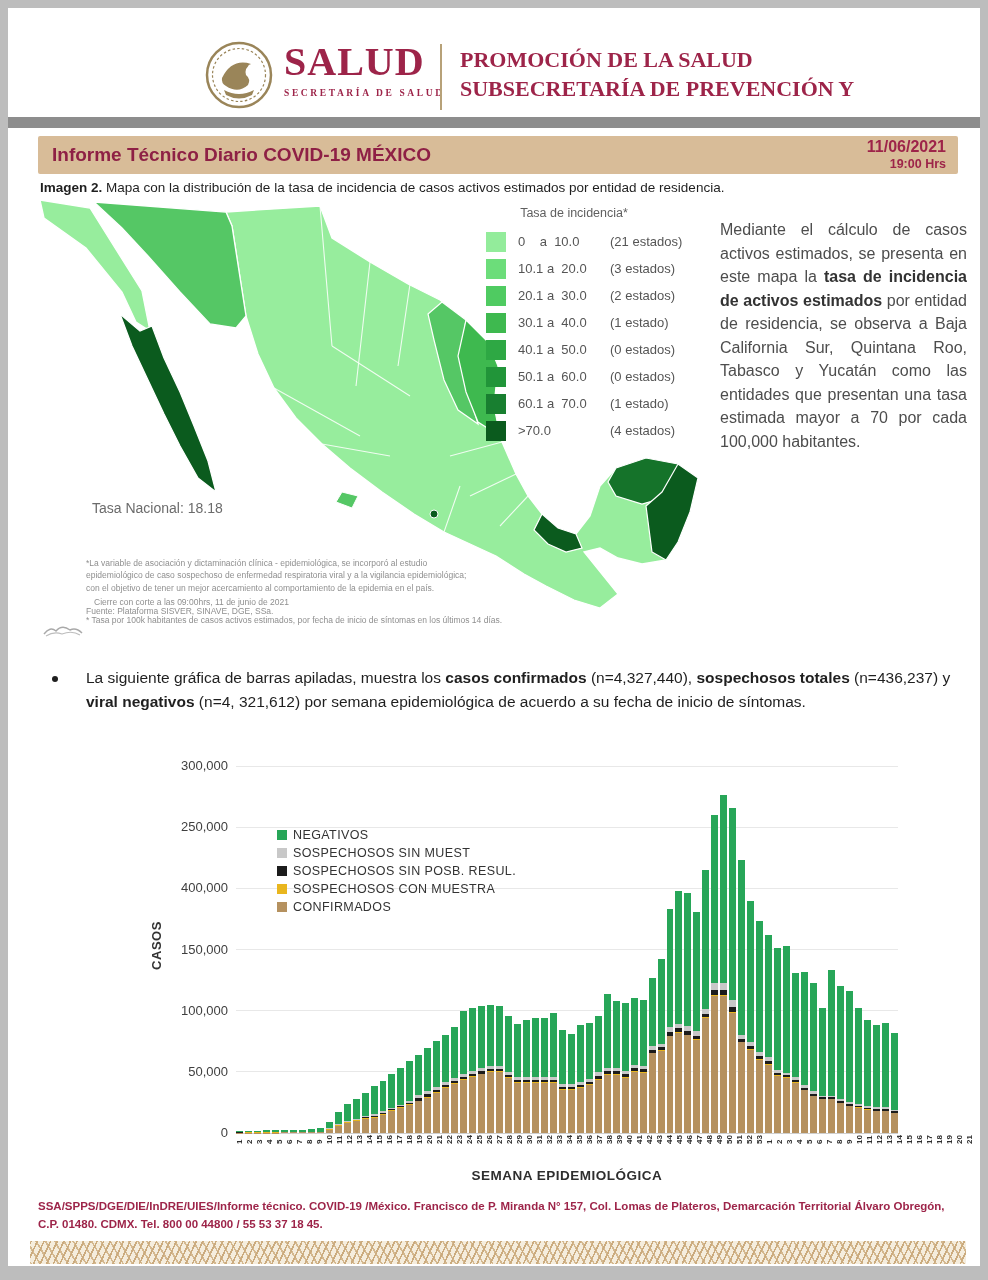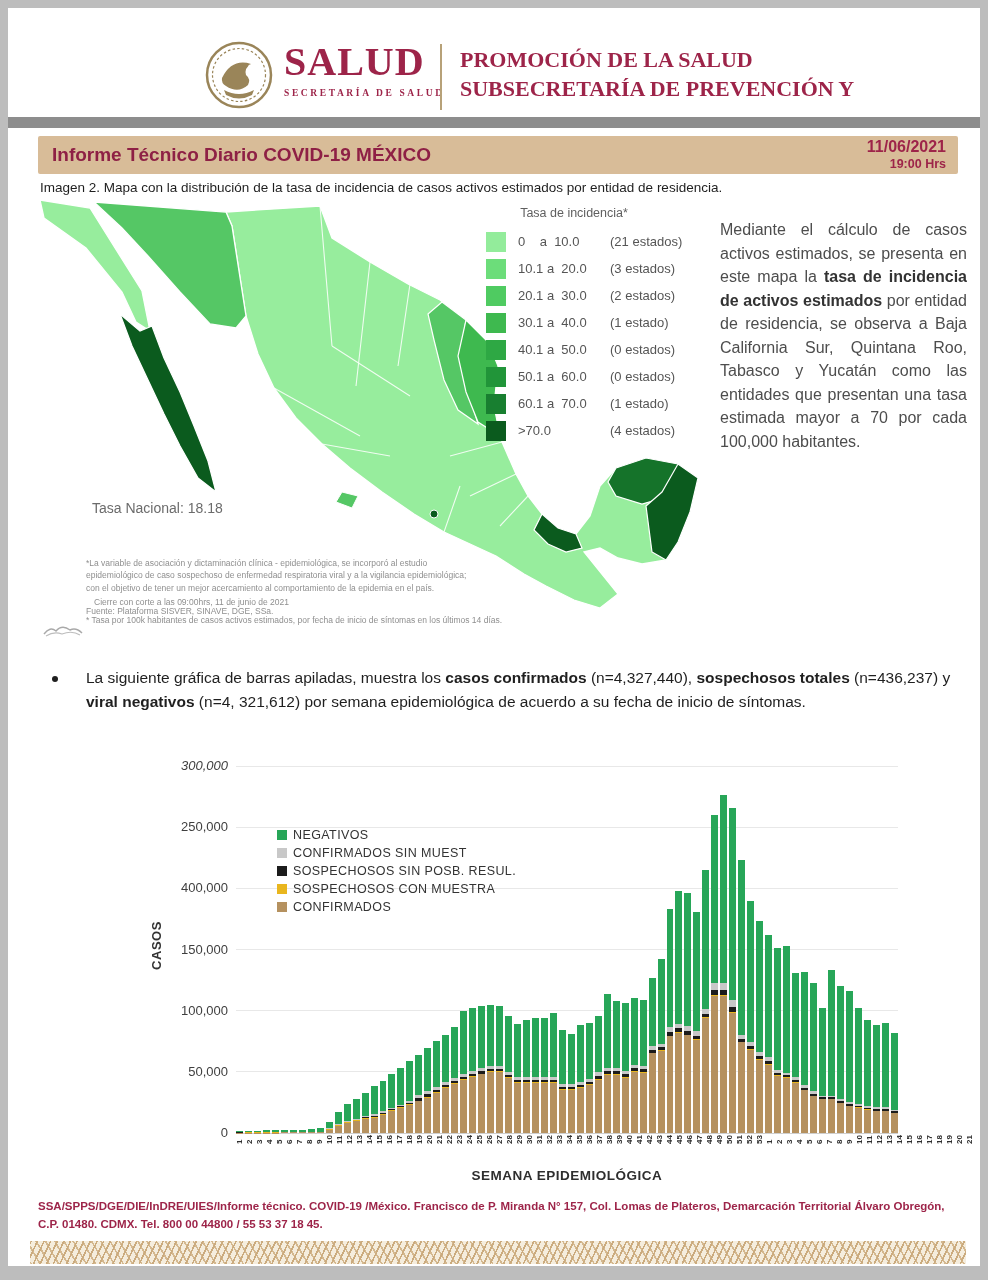"Imagen 2." .caption b { font-weight: normal -> bold }
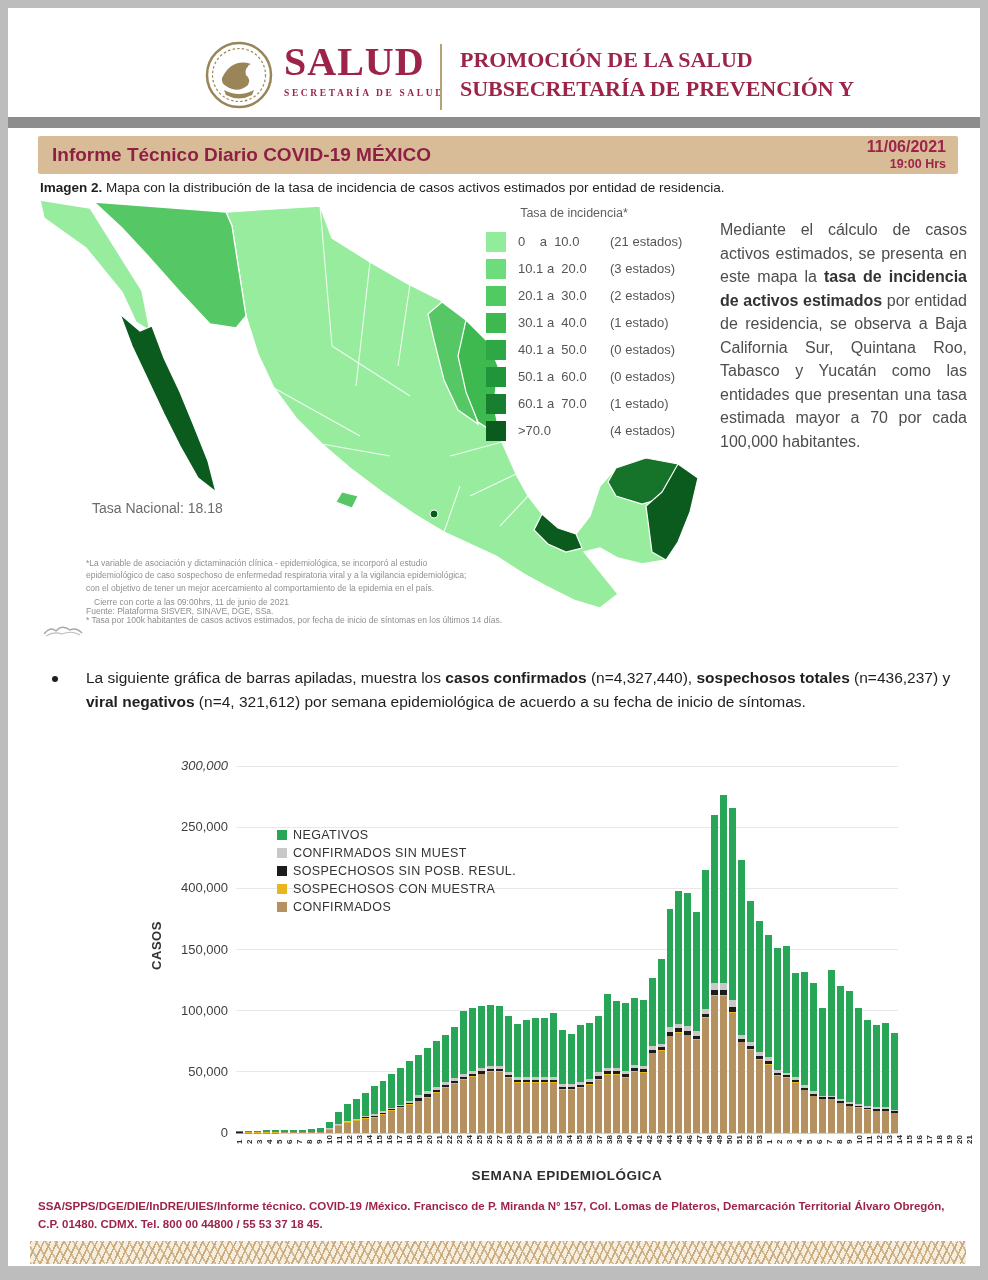"300,000" div.ytick { font-style: italic -> none }
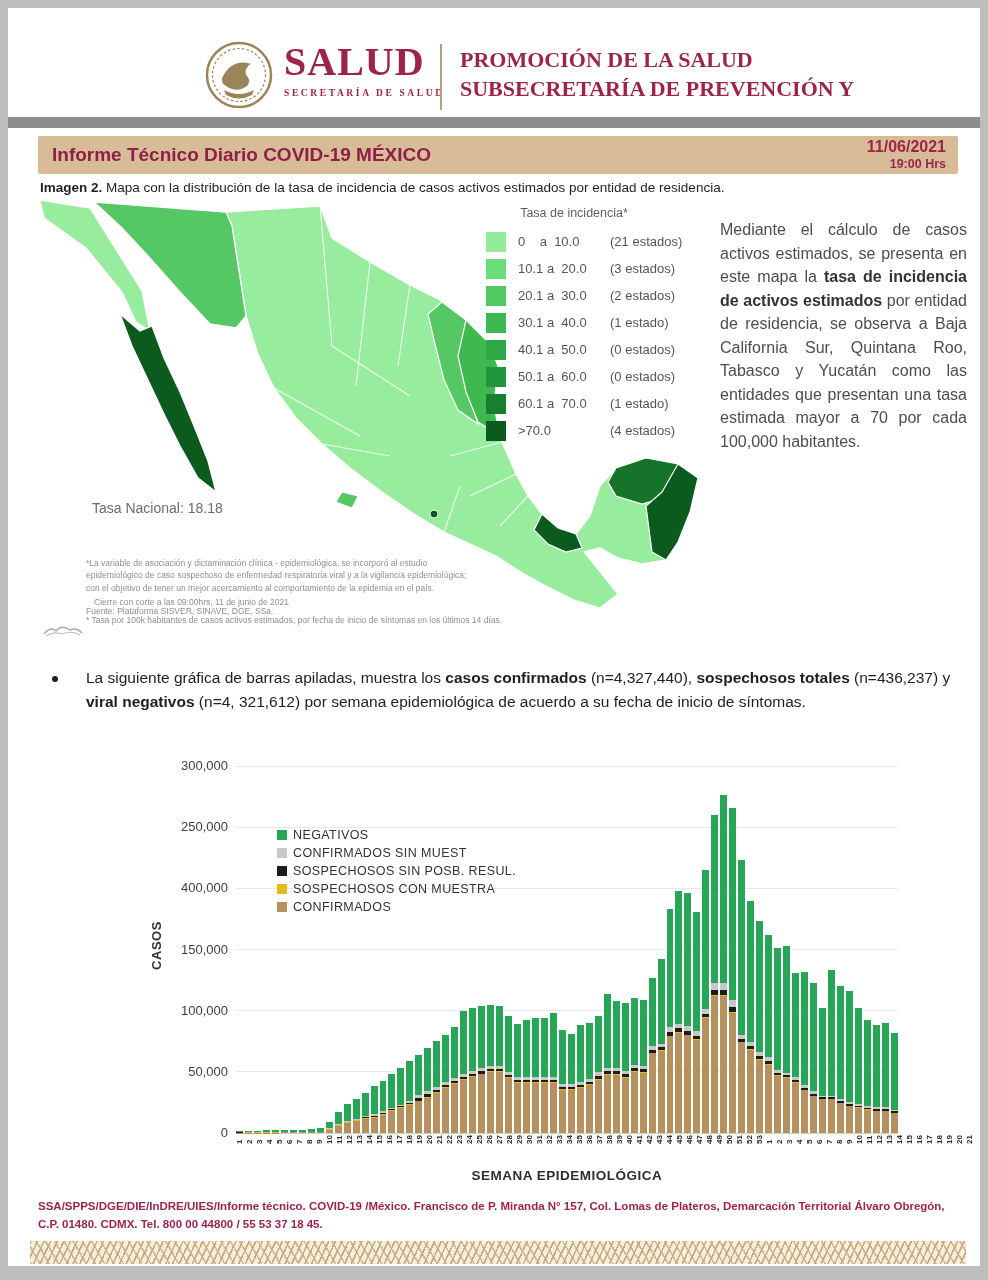"CONFIRMADOS SIN MUEST" span.cl-lab { text: CONFIRMADOS -> SOSPECHOSOS }
